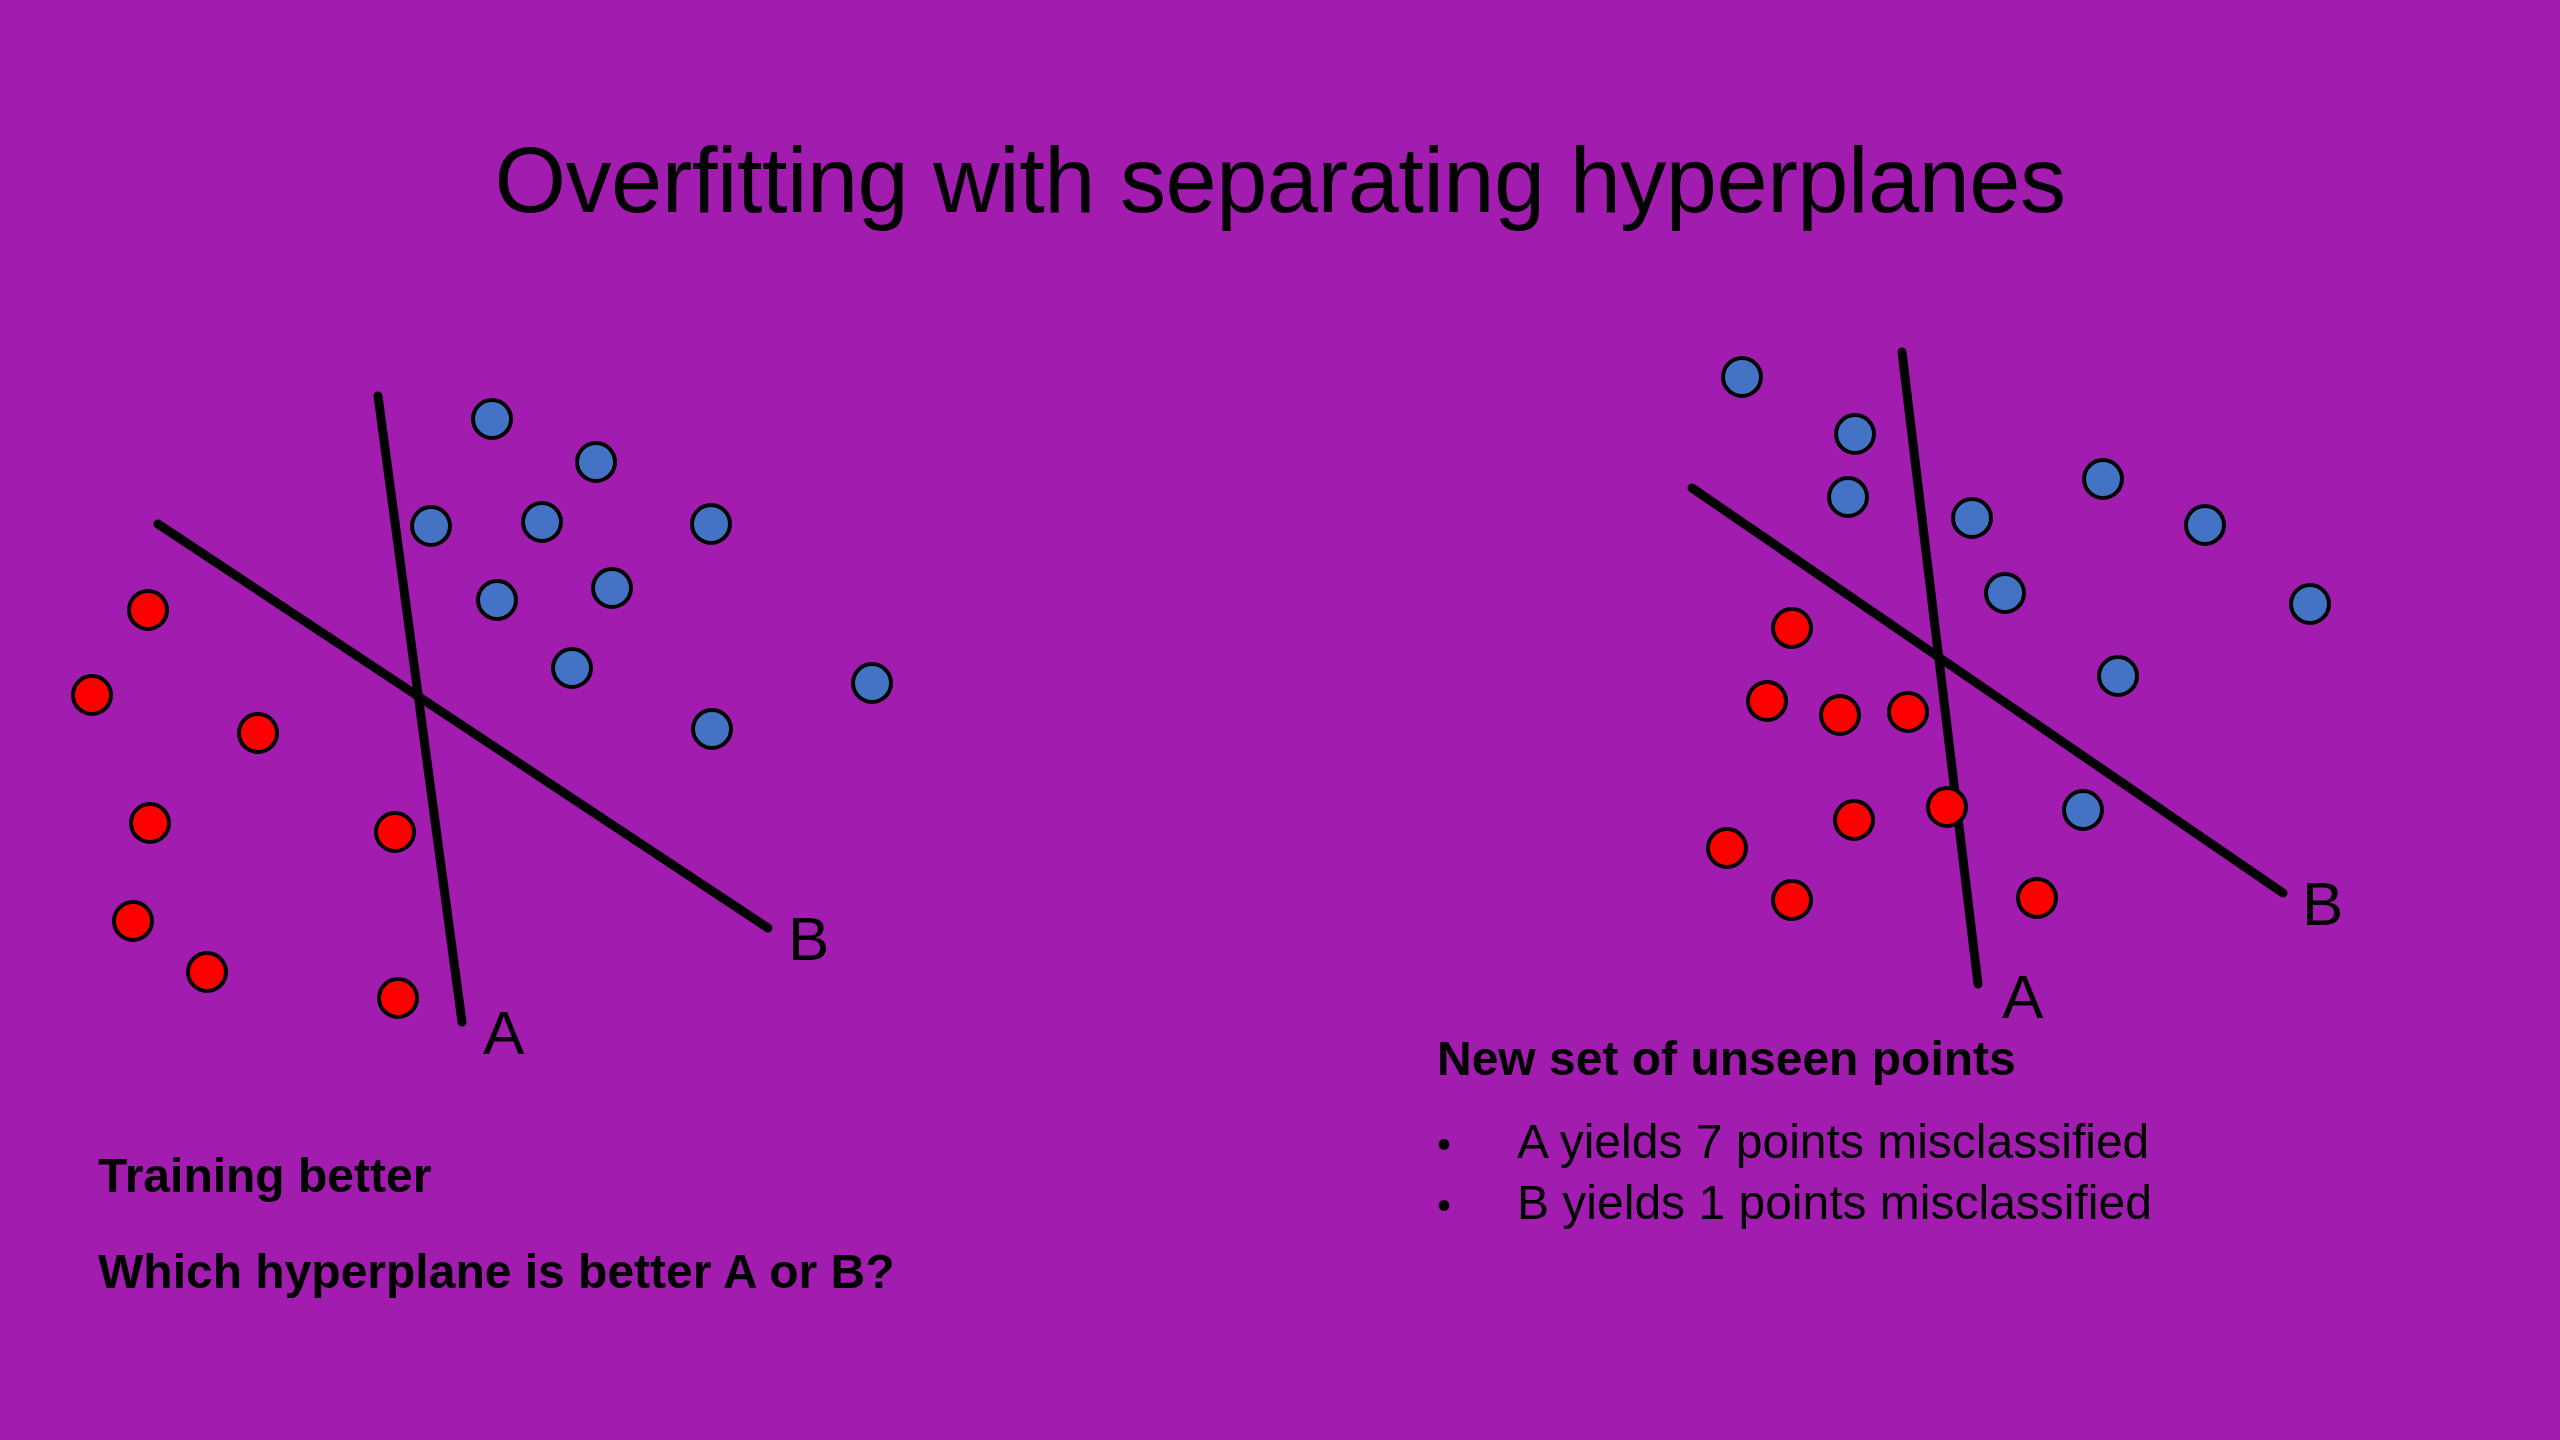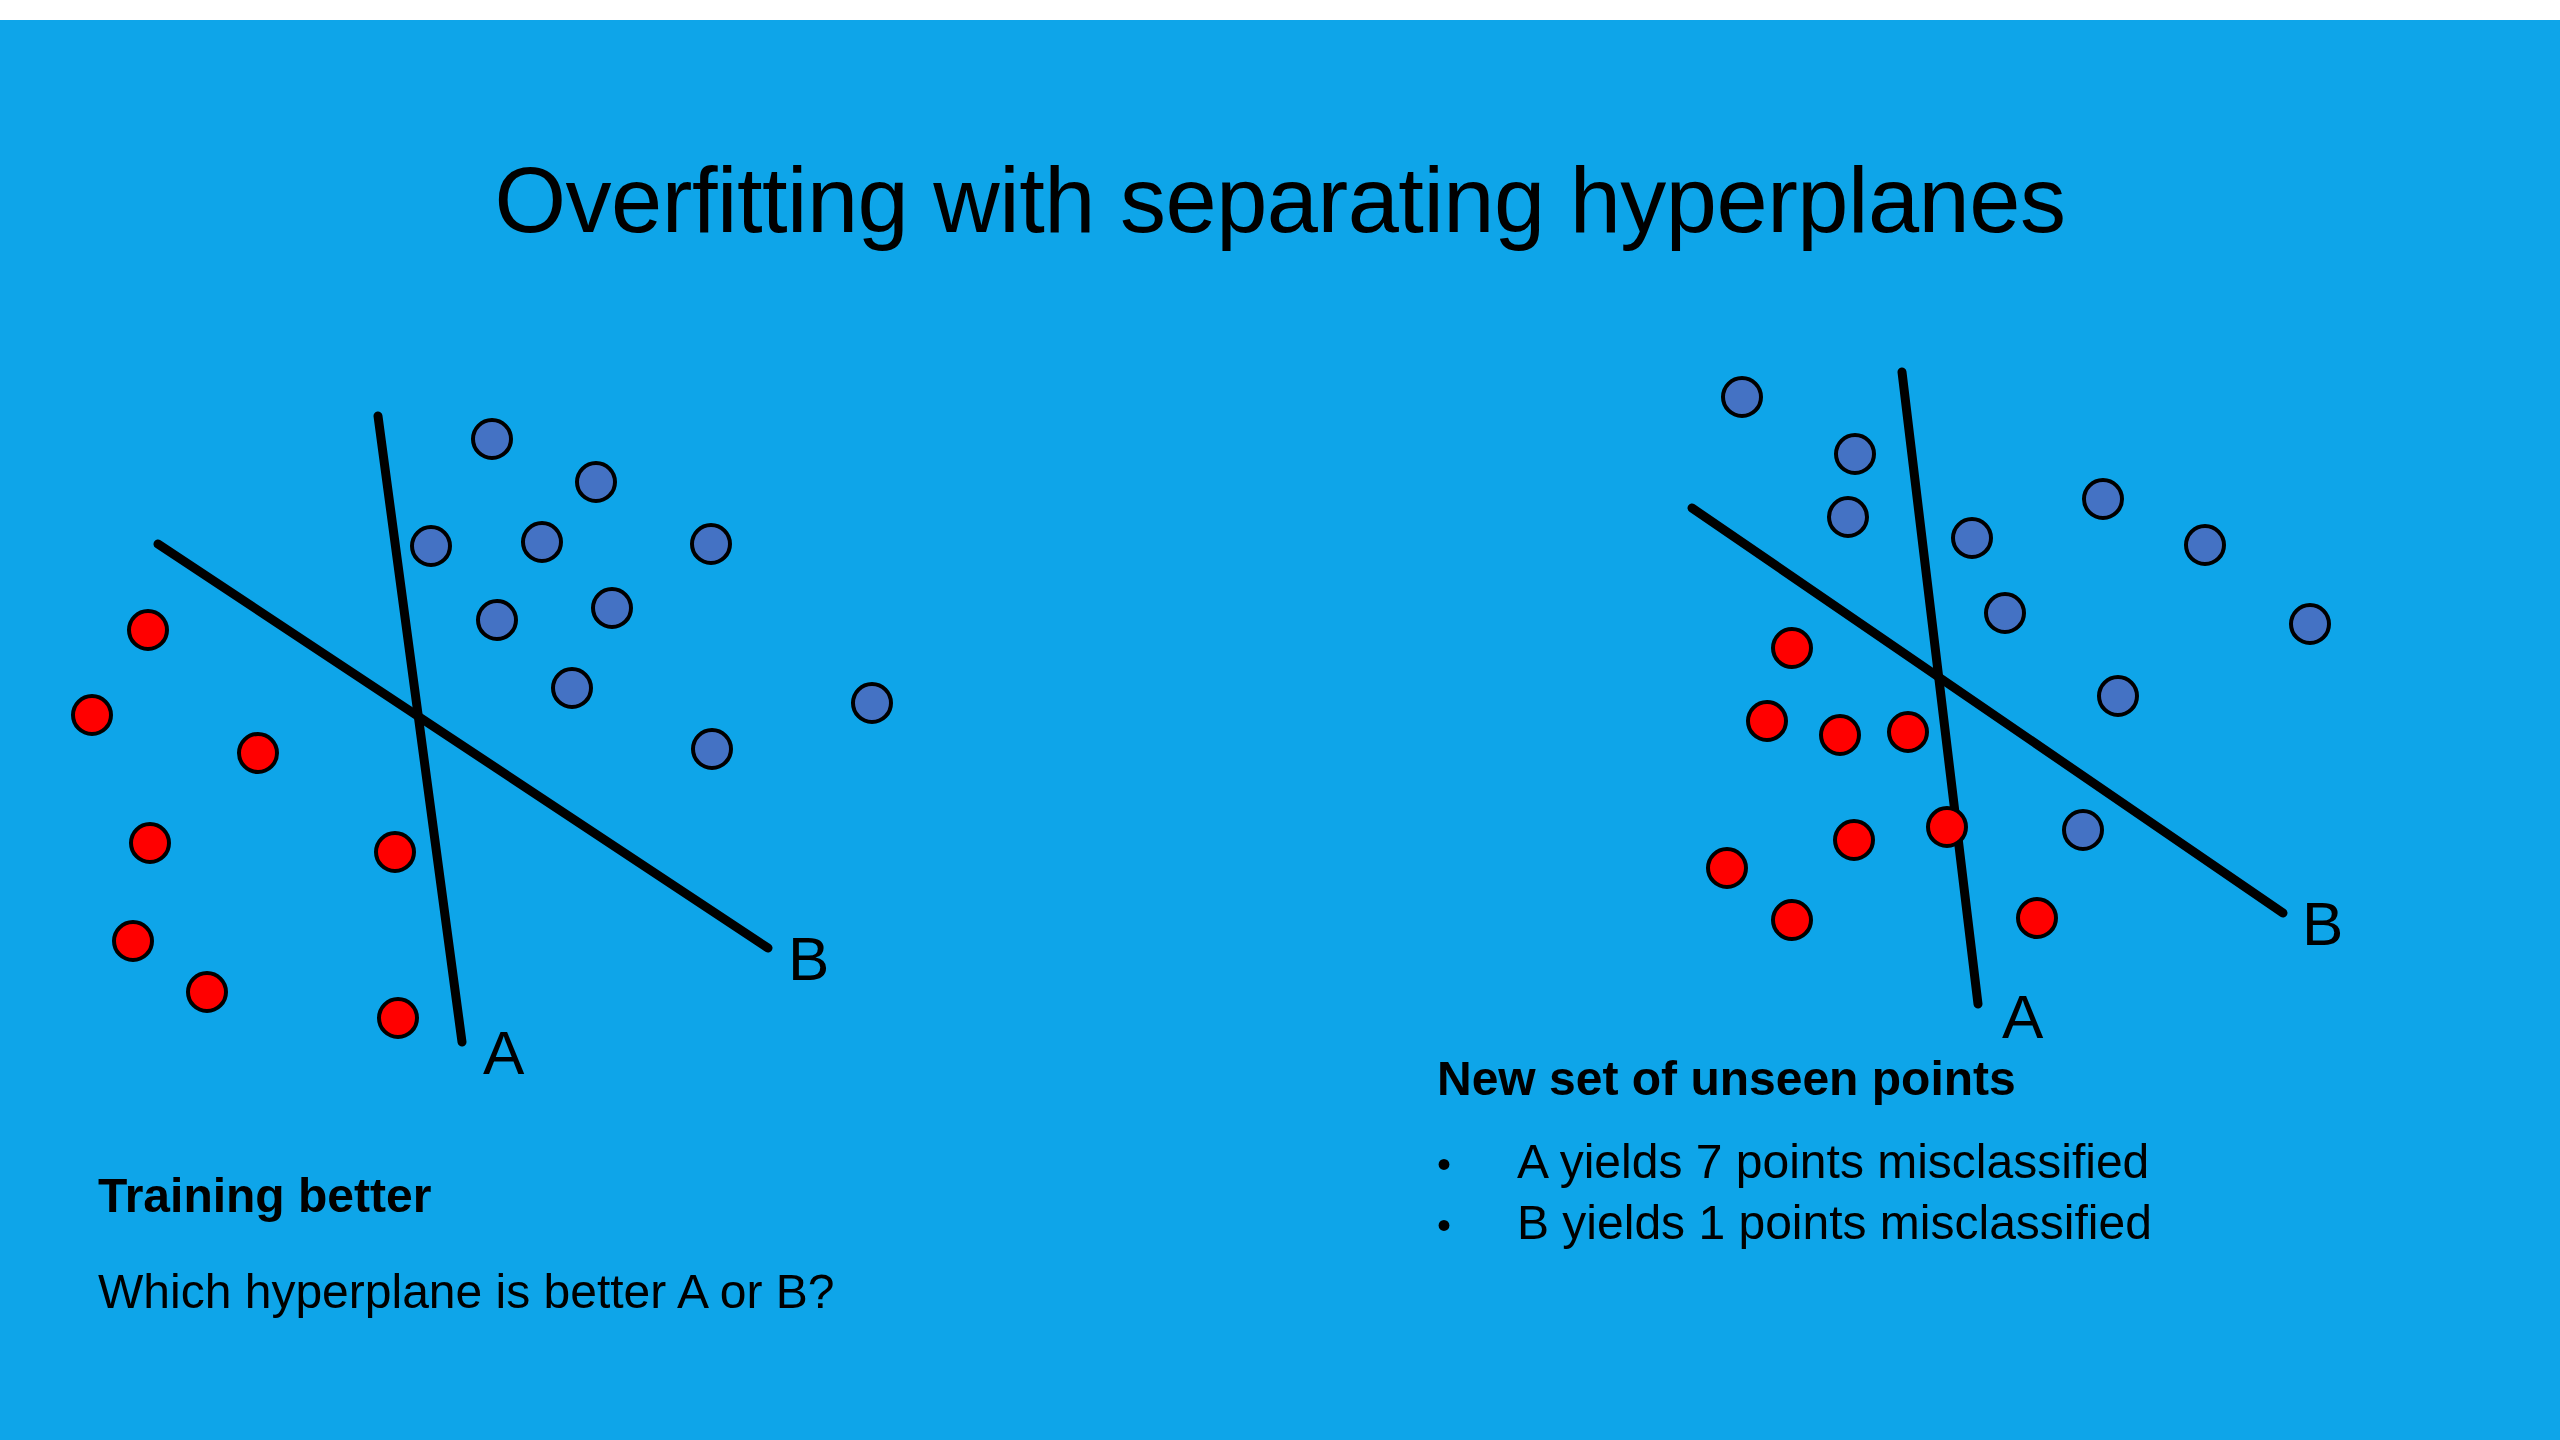"Overfitting with separating hyperplanes" .slide { background: #0ea5e9 -> #a21caf; margin-top: 20px -> none }
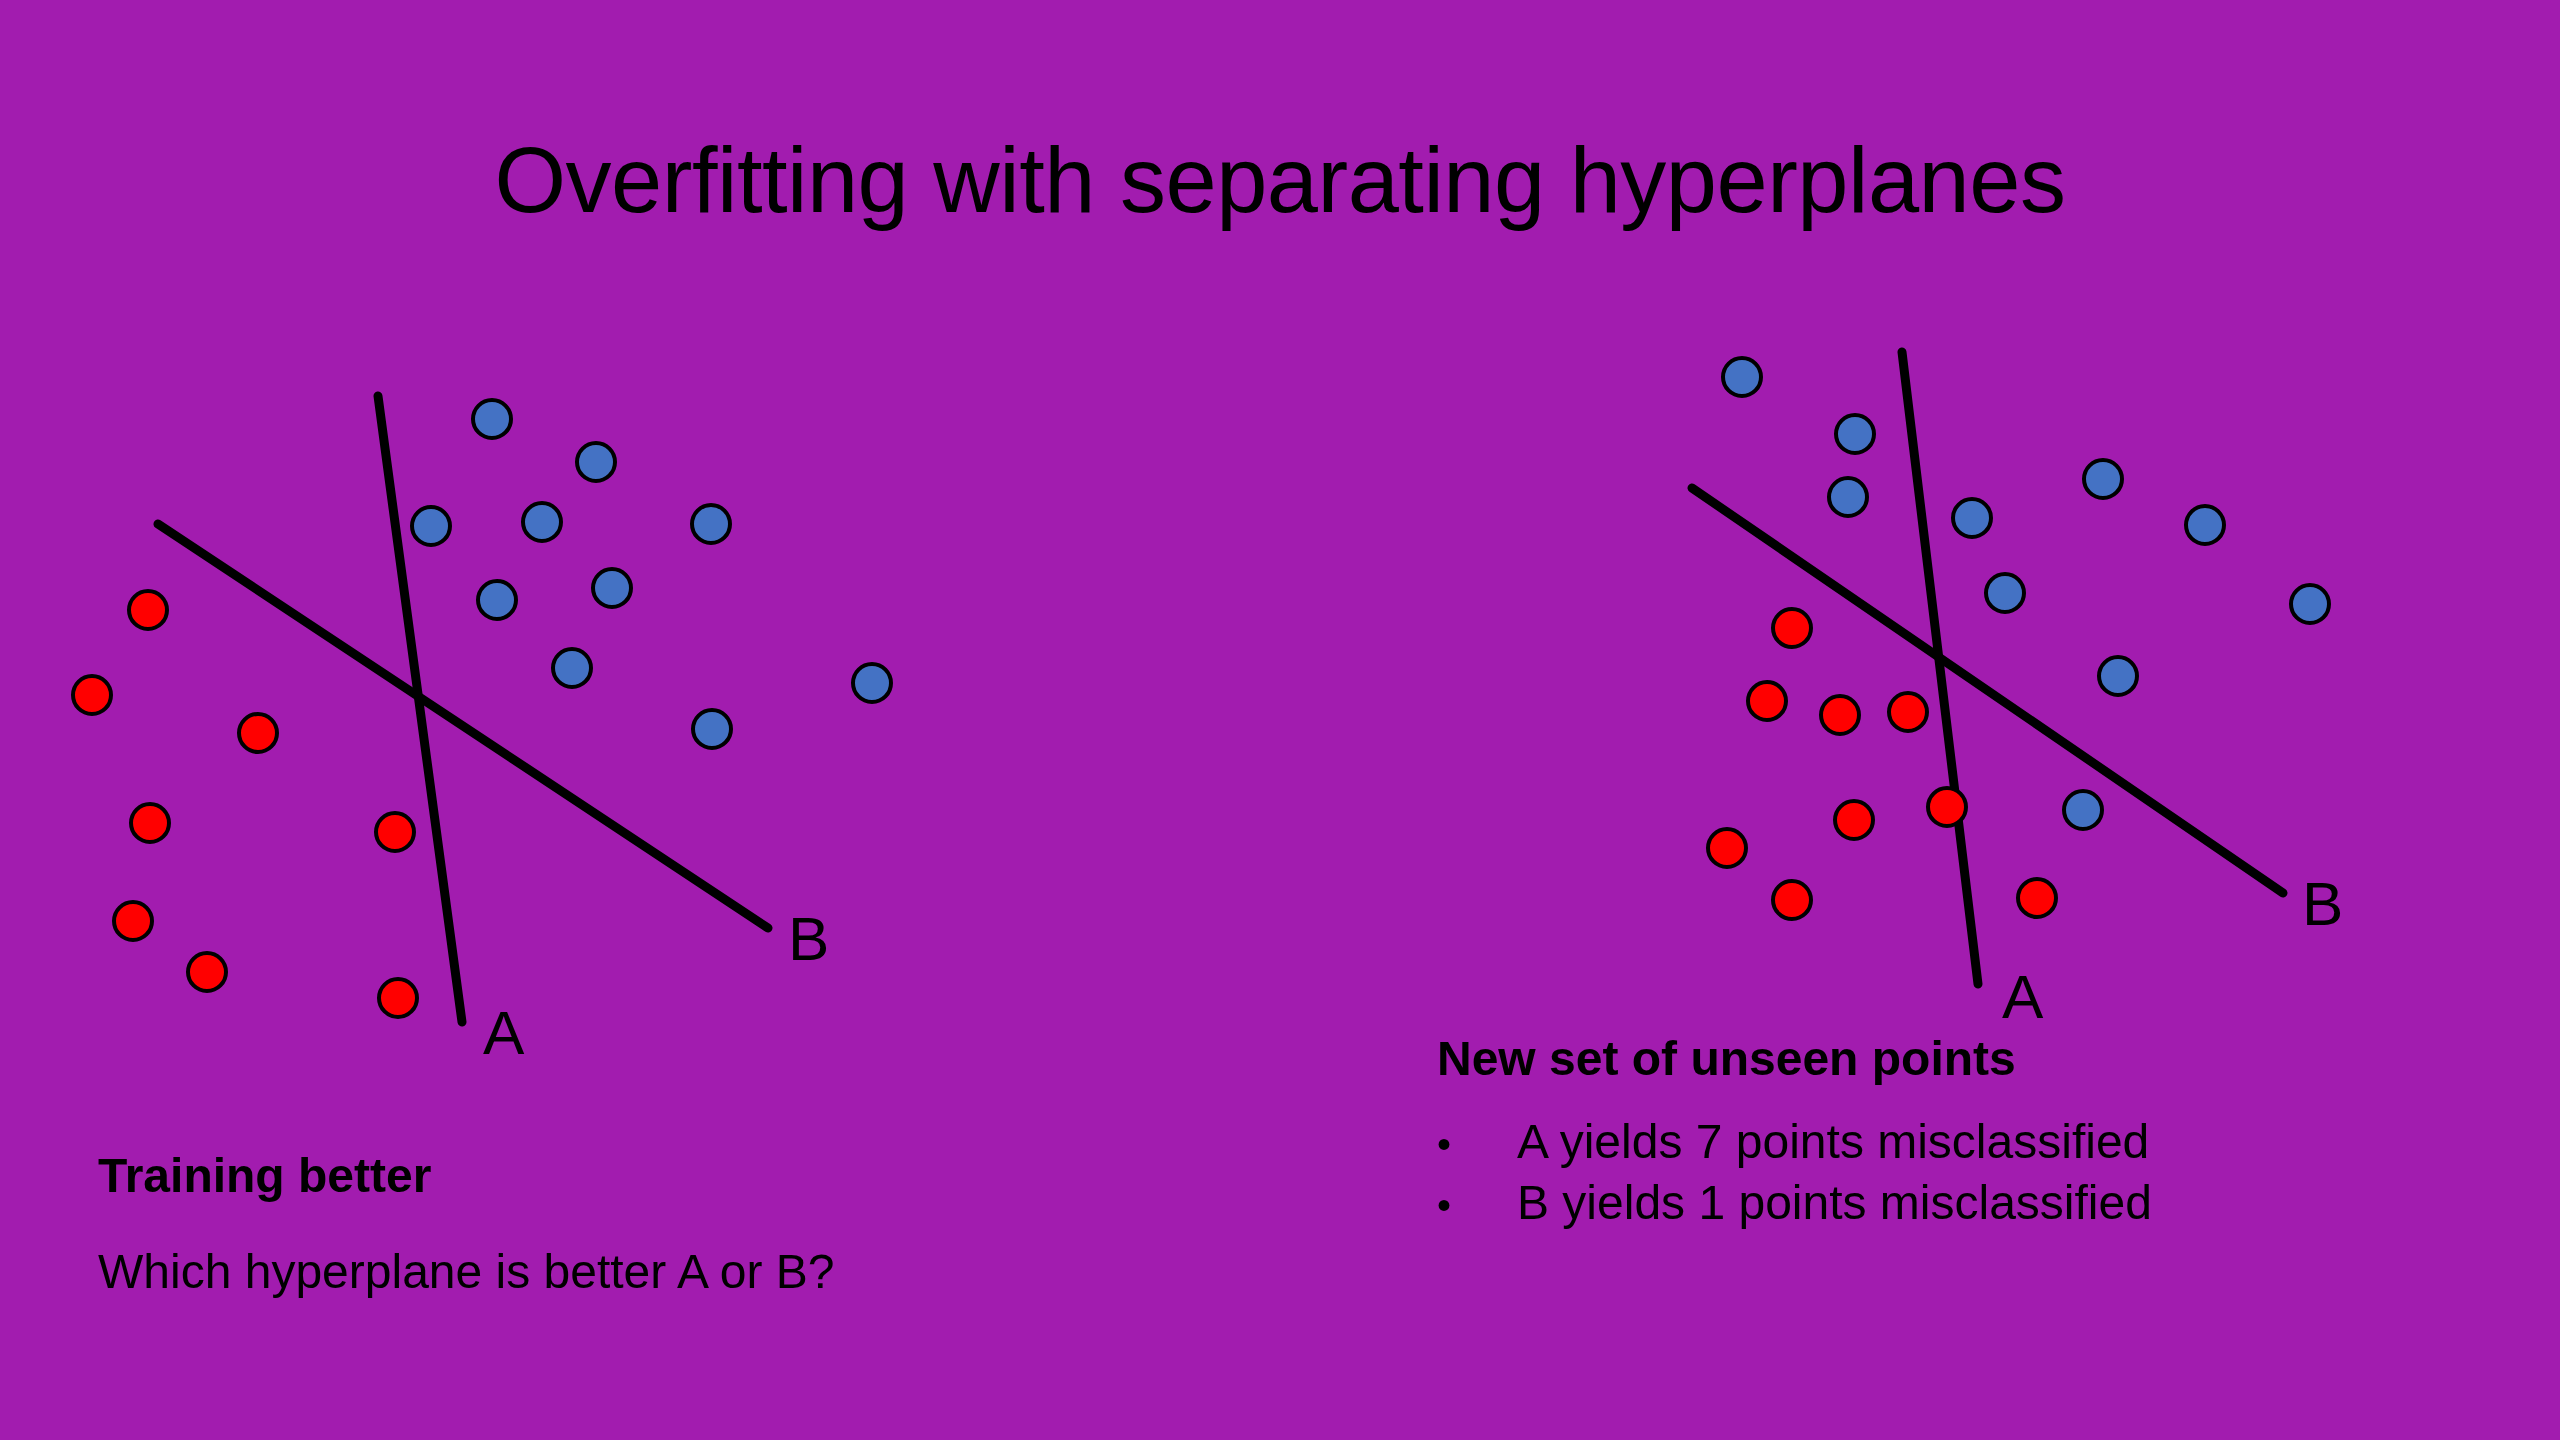"Which hyperplane is better A" .caption-line { font-weight: 400 -> 700 }
